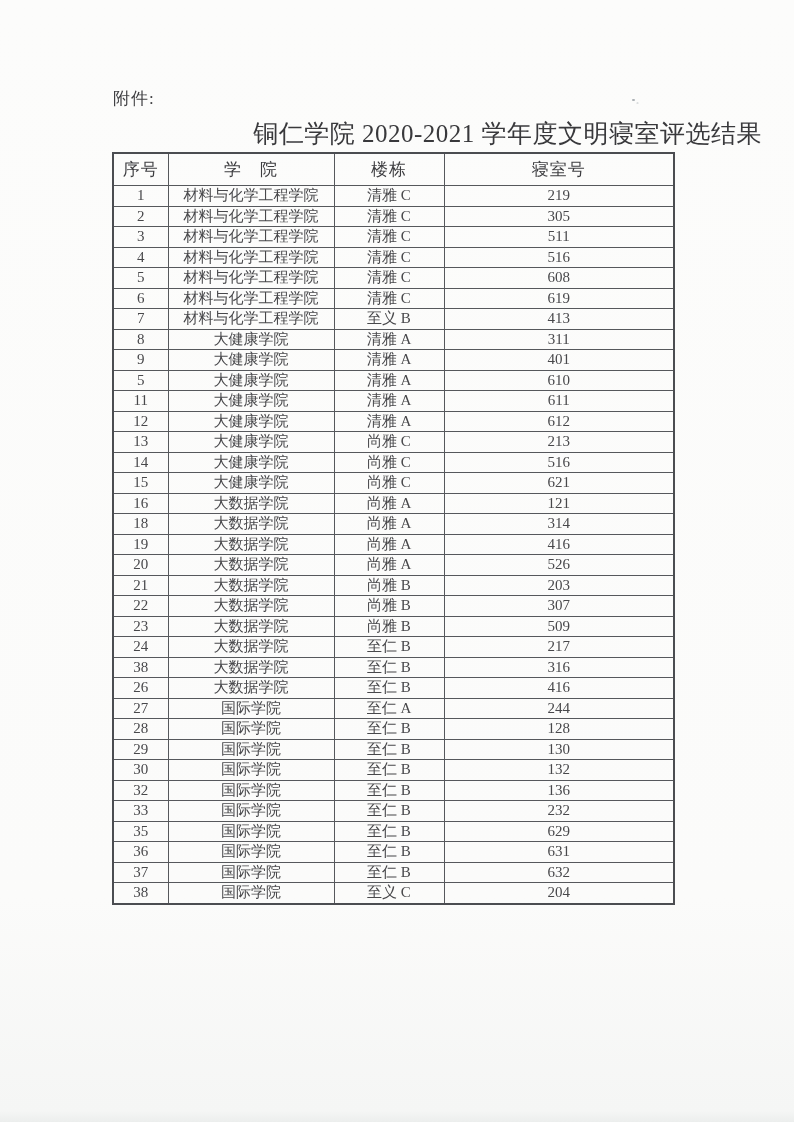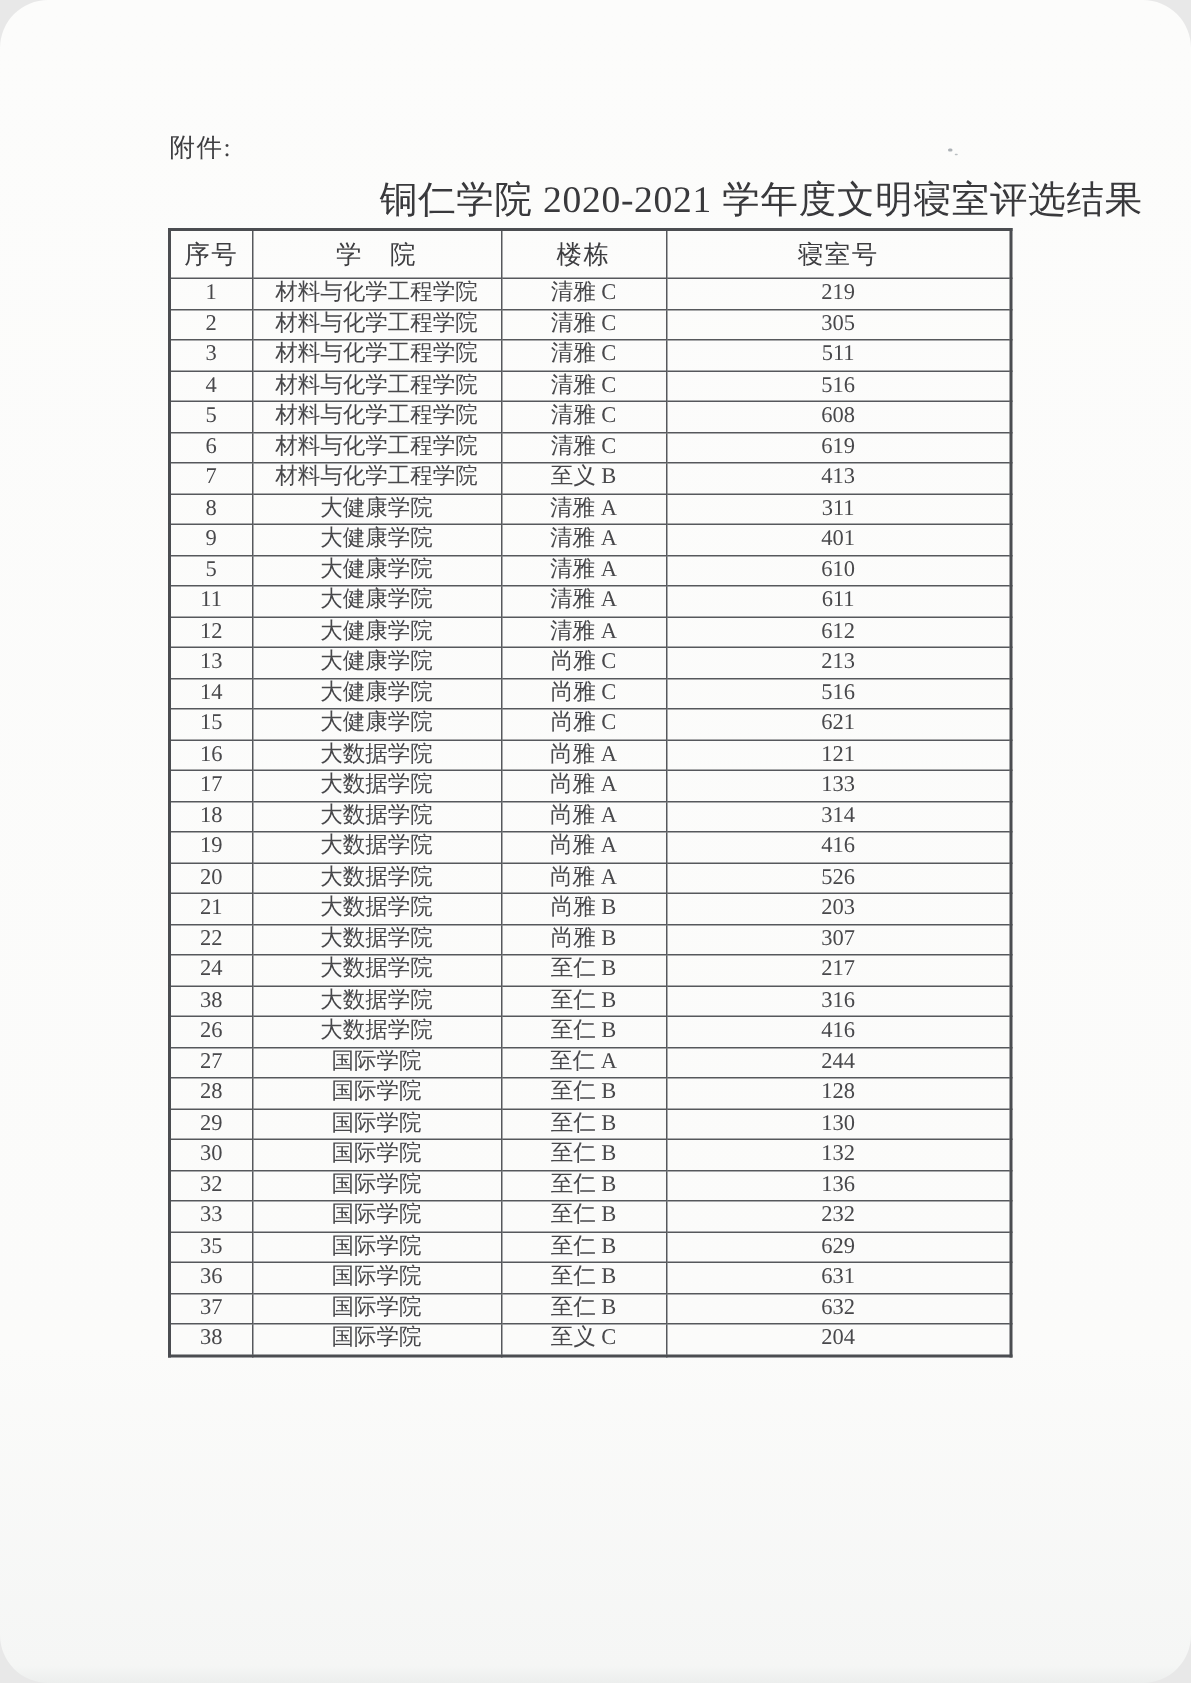"附件:" .page { border-radius: 32px -> none }
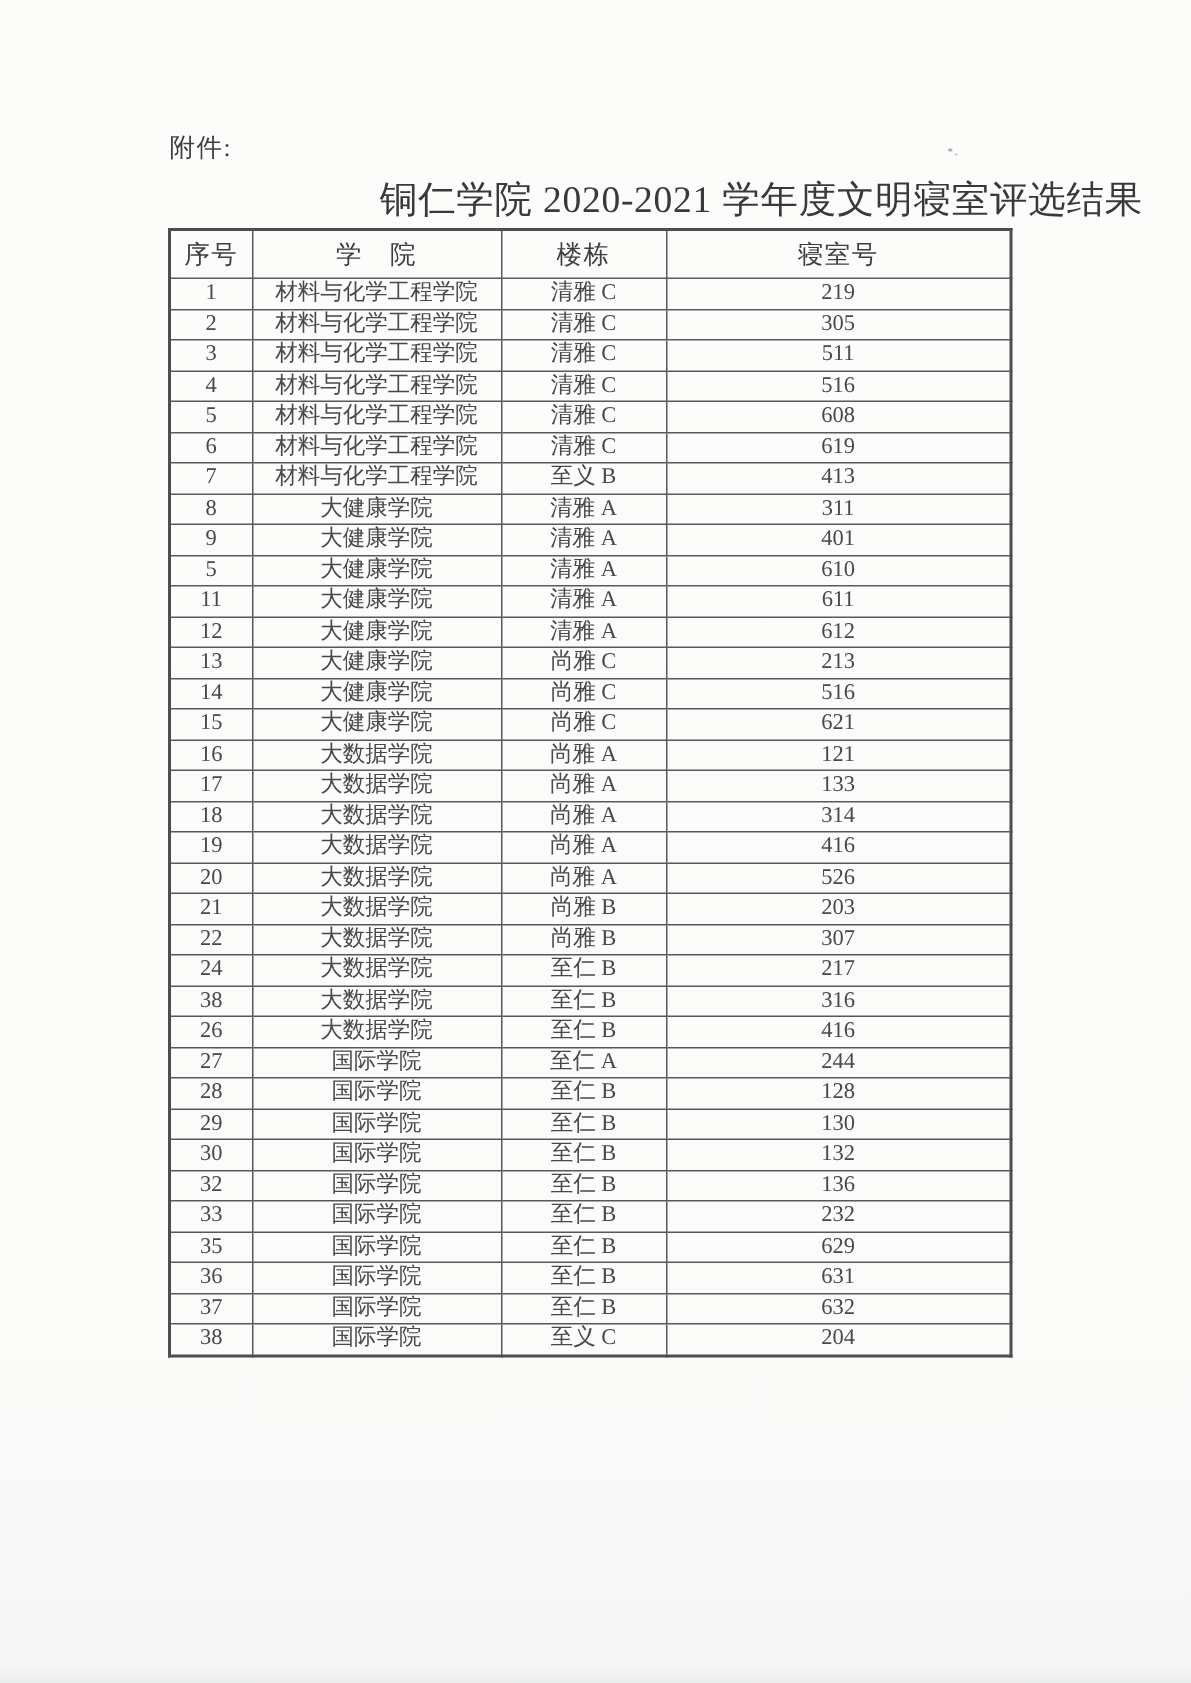"17" tr { html: <tr> <td>17</td> <td>大数据学院</td> <td>尚雅 A</td> <td>133</td> </tr> -> none }
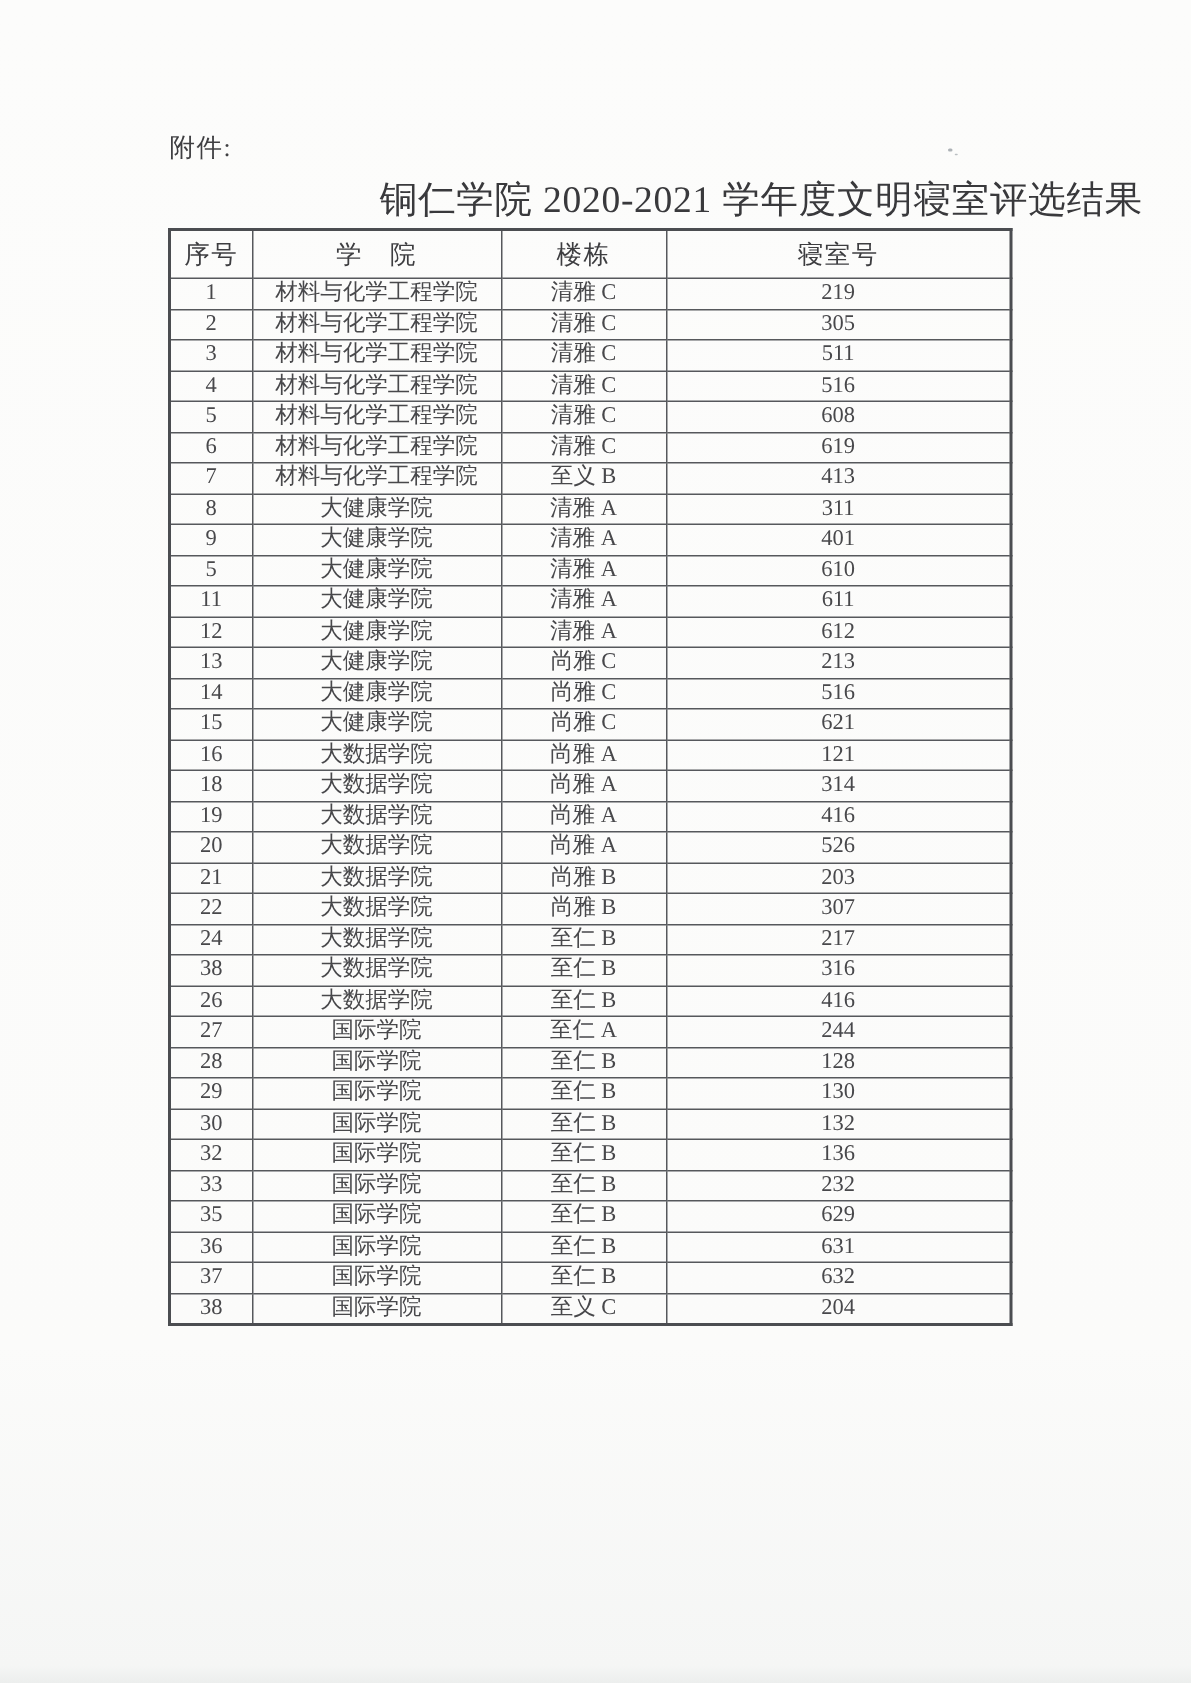"23" tr { html: none -> <tr> <td>23</td> <td>大数据学院</td> <td>尚雅 B</td> <td>509</td> </tr> }
